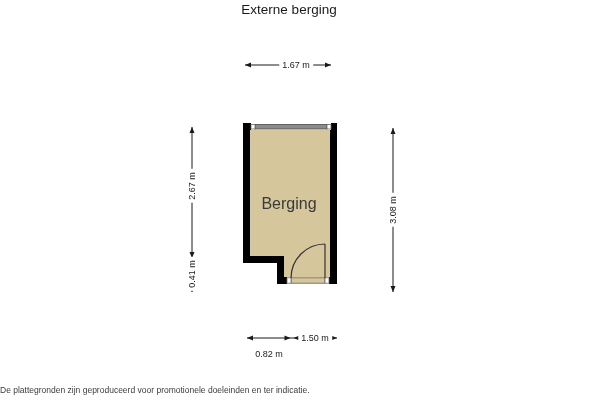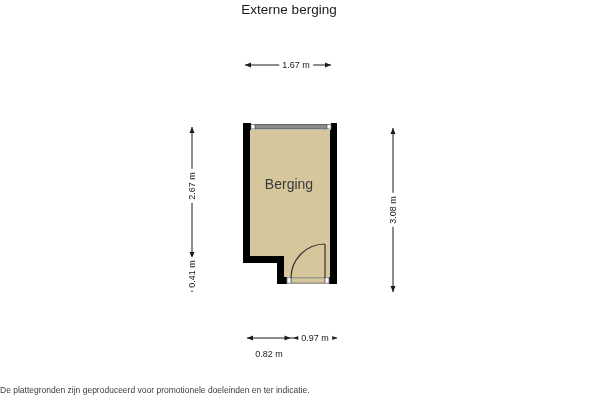"Berging" .room-label { font-size: 14px -> 16px; top: 184px -> 204px }
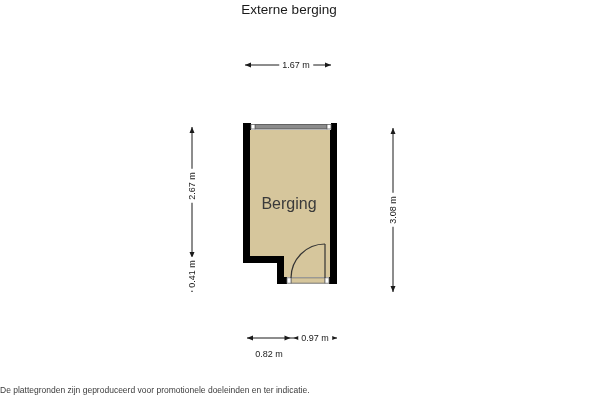"0.97 m" div.dim-label { text: 0.97 -> 1.50 }
